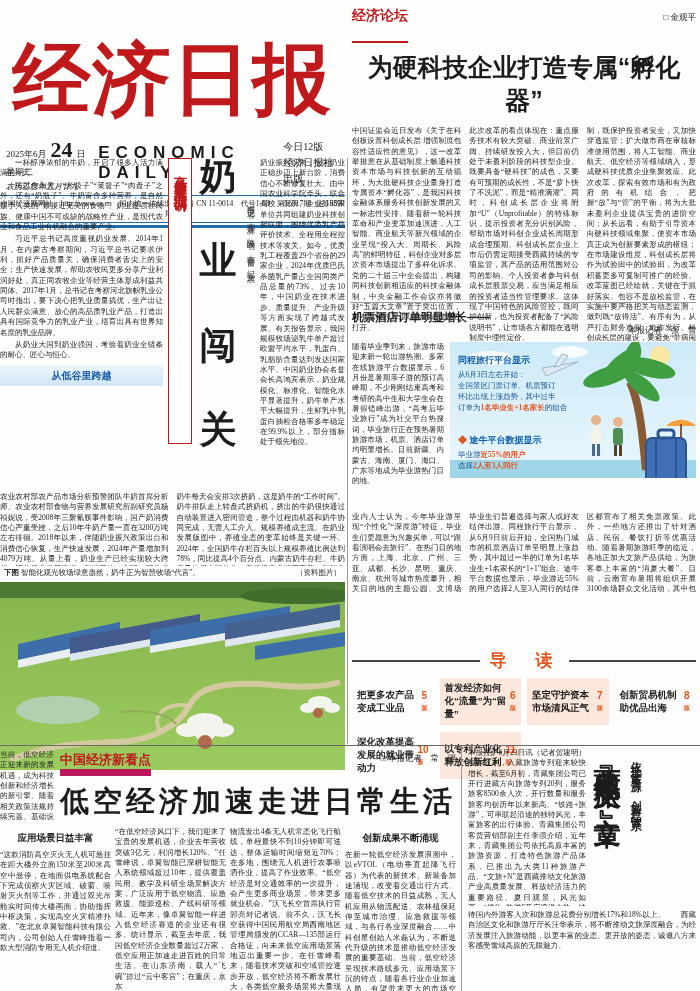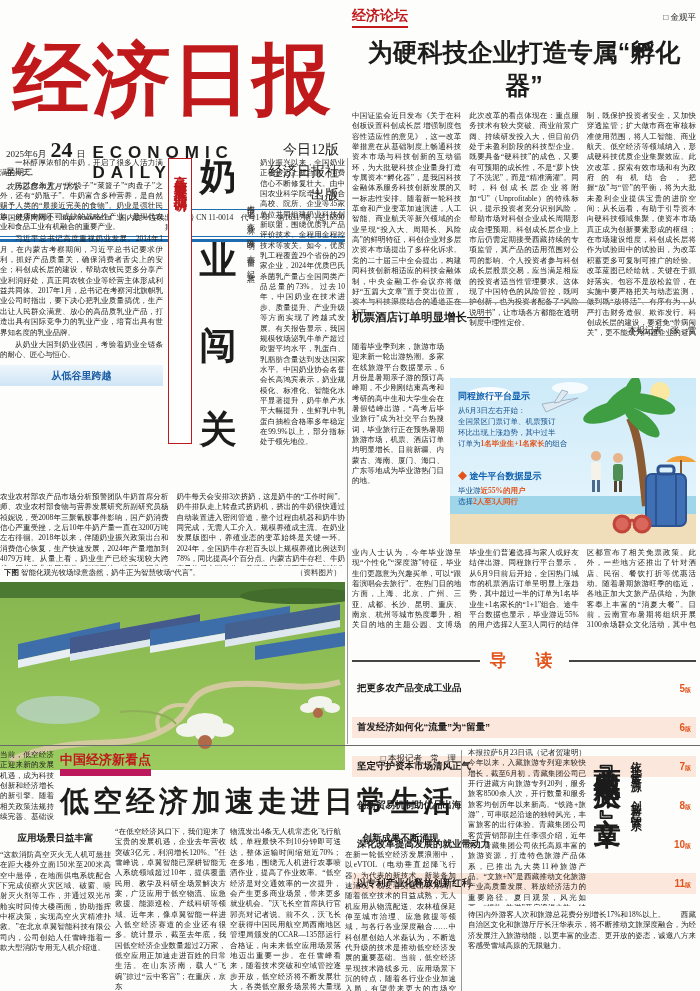"经济论坛" .forum-label { padding-bottom: 1px -> 16px }
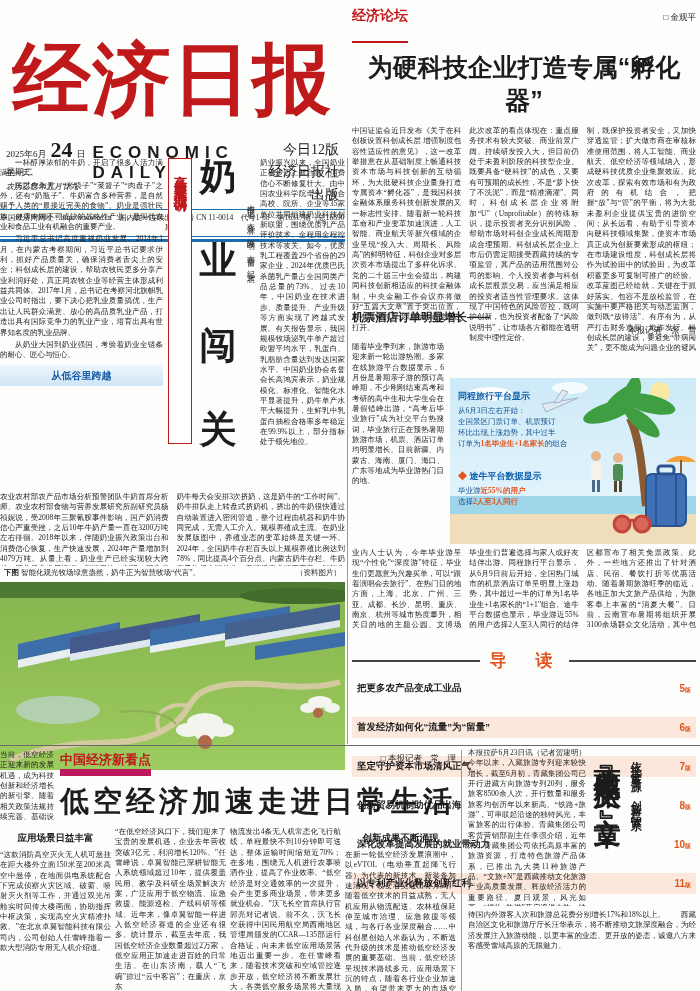"今日12版" .right-meta { font-size: 14px -> 10px; text-align: right -> none }
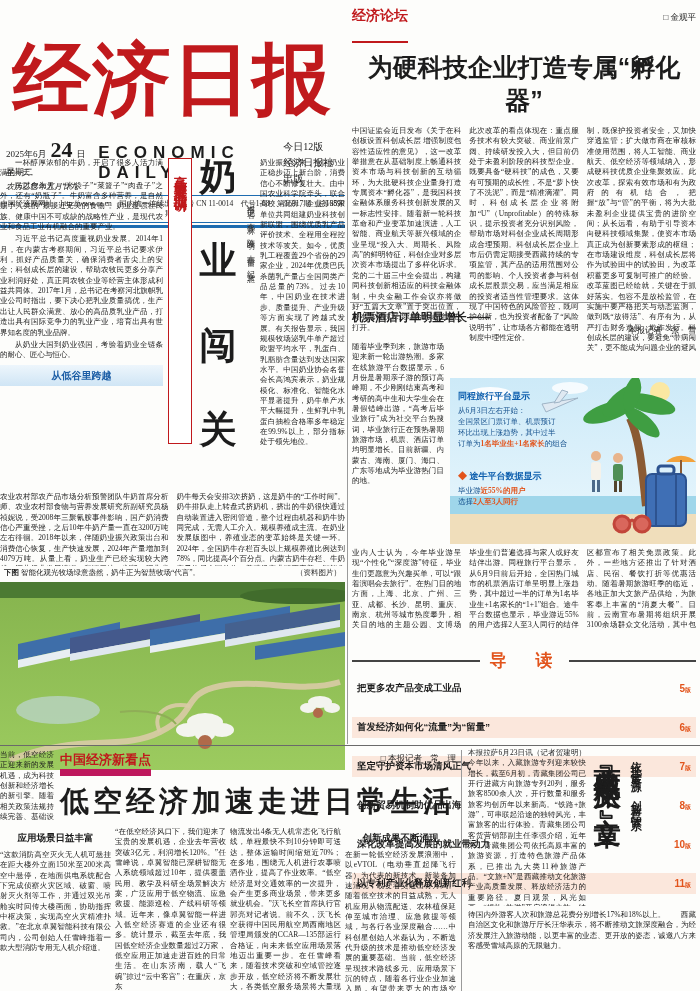"习近平总书记高度重视奶业发展。2014年1月，在内蒙古考察期间，习近平总书记要求" p { text: 科创成长层的建设 -> 生产快速发展 }
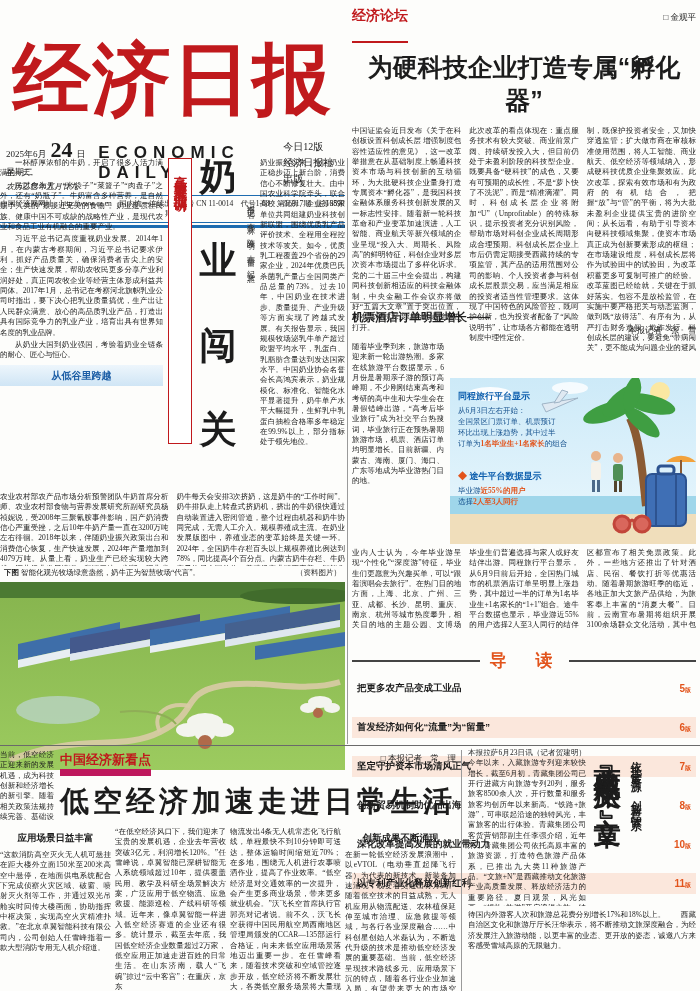"同程旅行平台显示" div.infographic { height: 166px -> 136px; margin-top: 36px -> none }
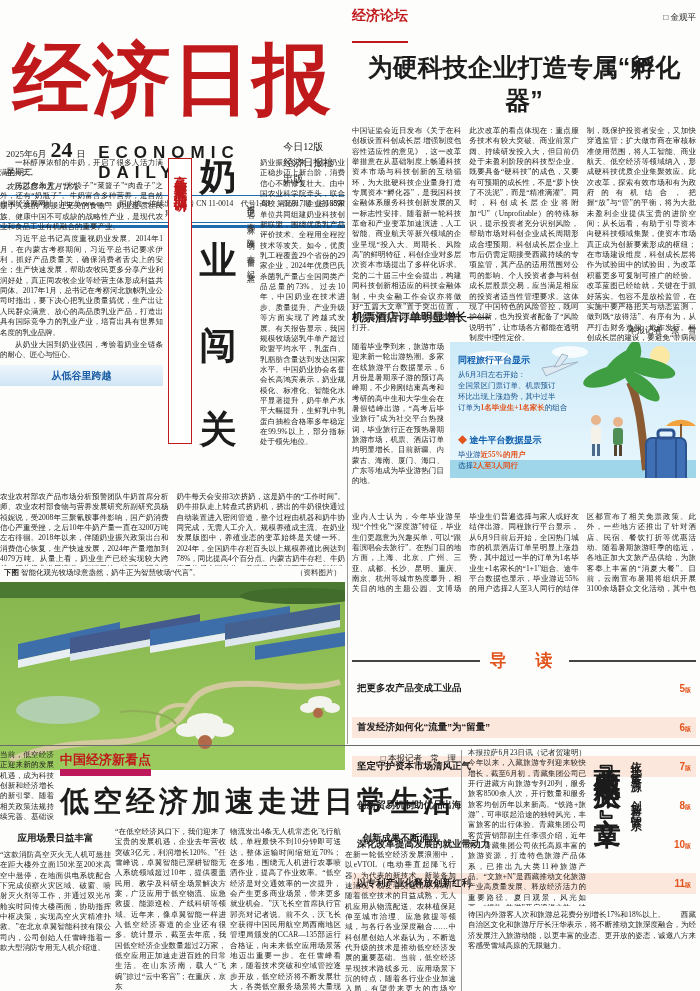"把更多农产品变成工业品" .daodu-grid { gap: 18px 6px -> 7px 6px; grid-template-columns: 1fr -> 1fr 1fr 1fr 1fr }
